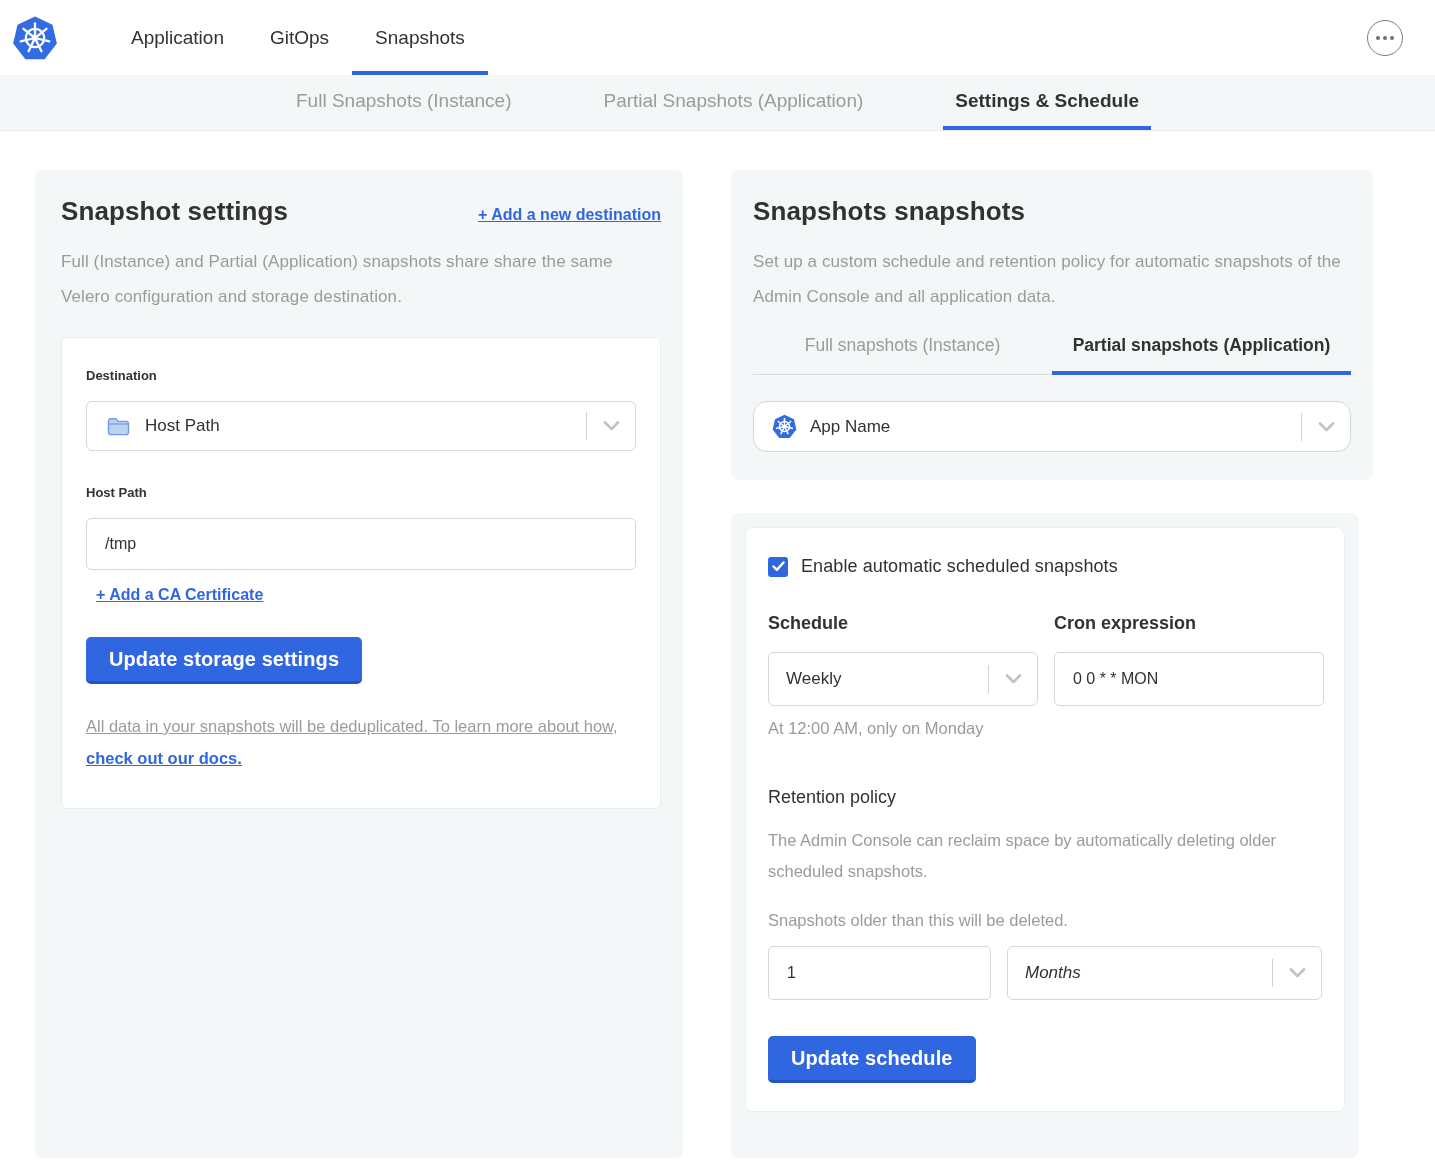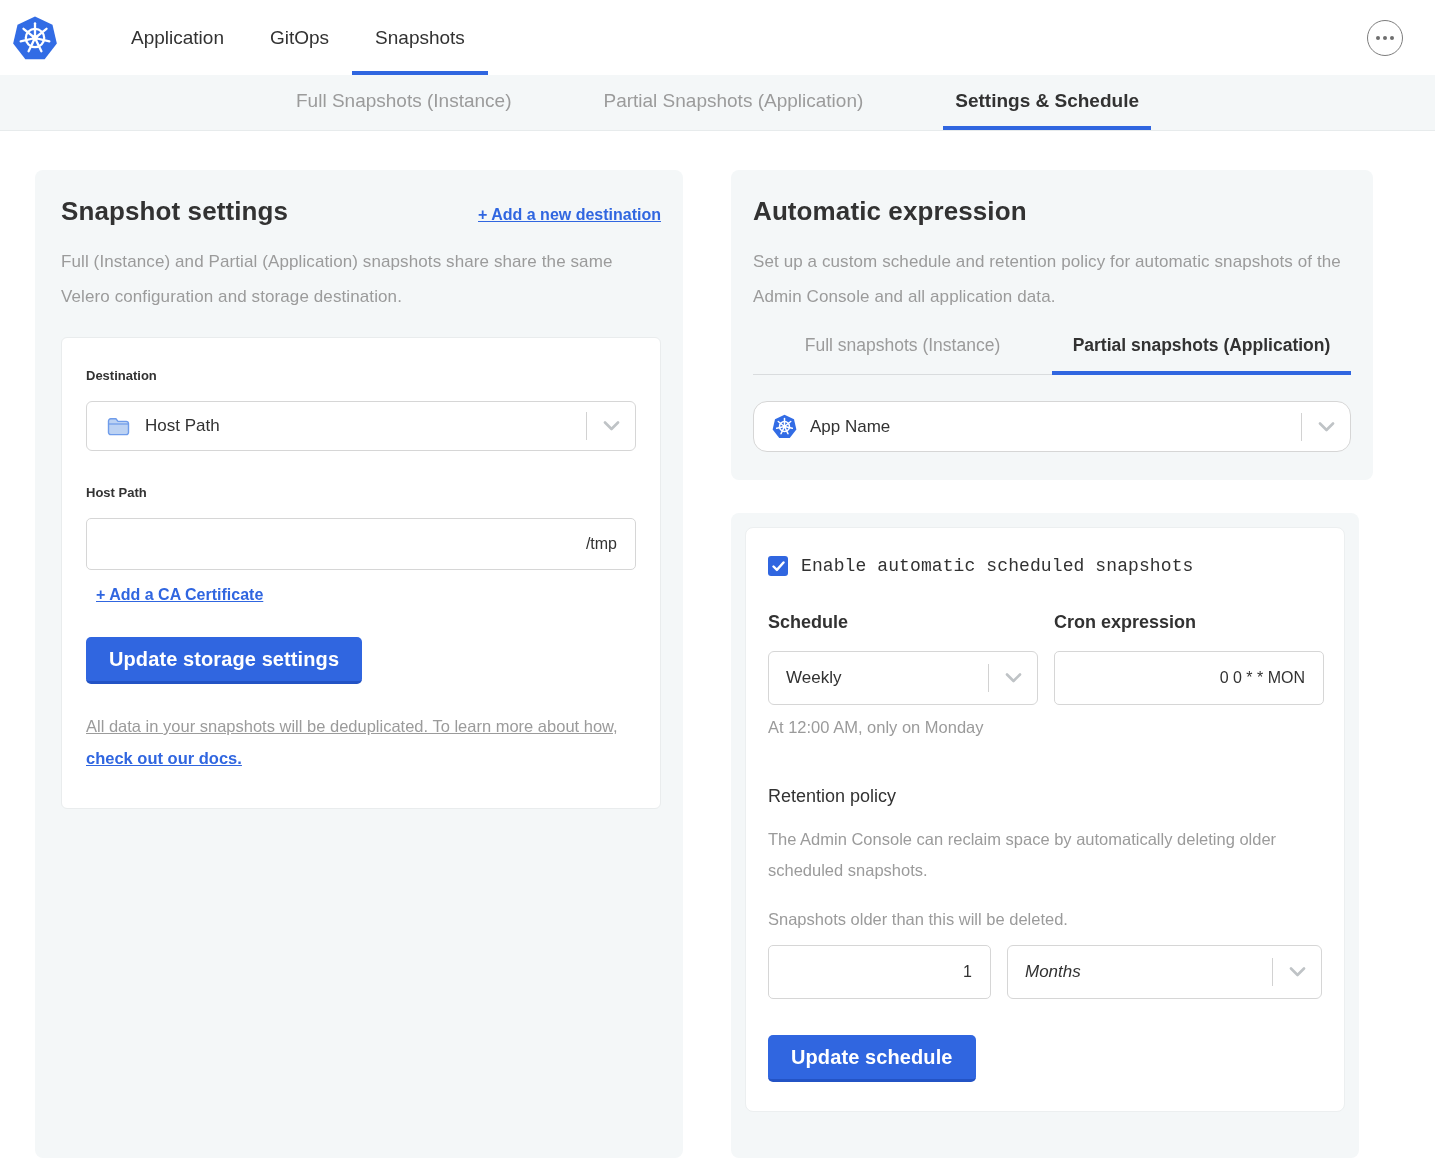"Automatic expression" h2.panel-title { text: Automatic expression -> Snapshots snapshots }
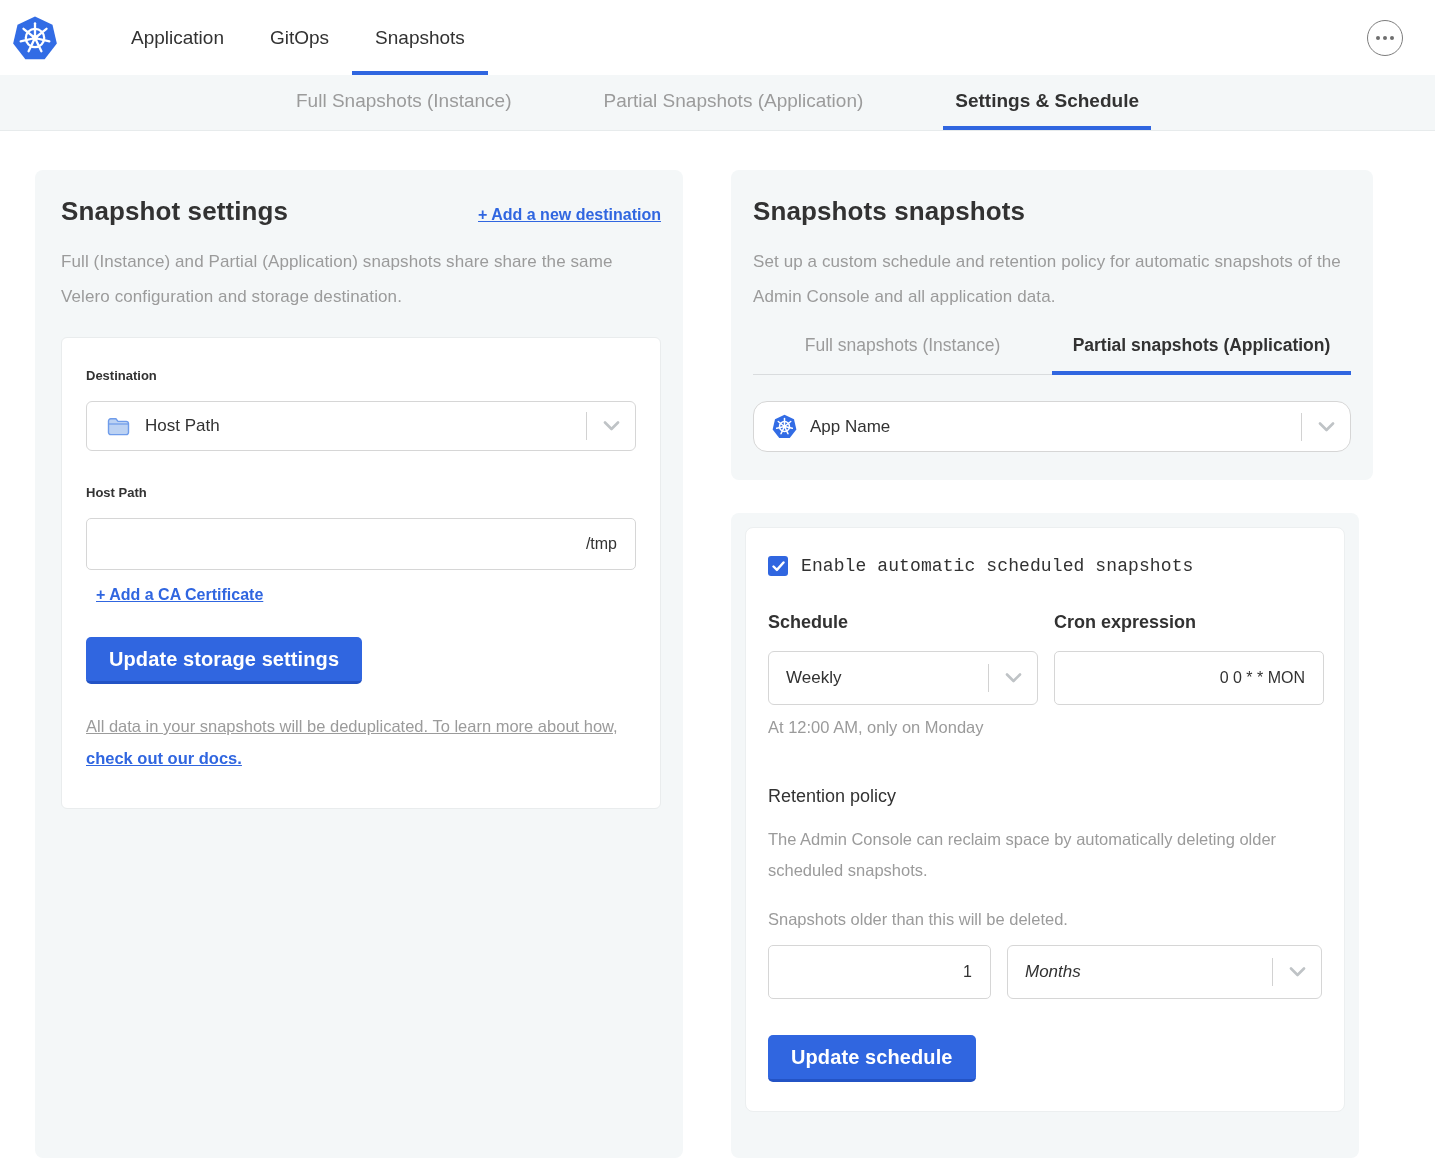"/tmp" .text-input { text-align: right -> none }
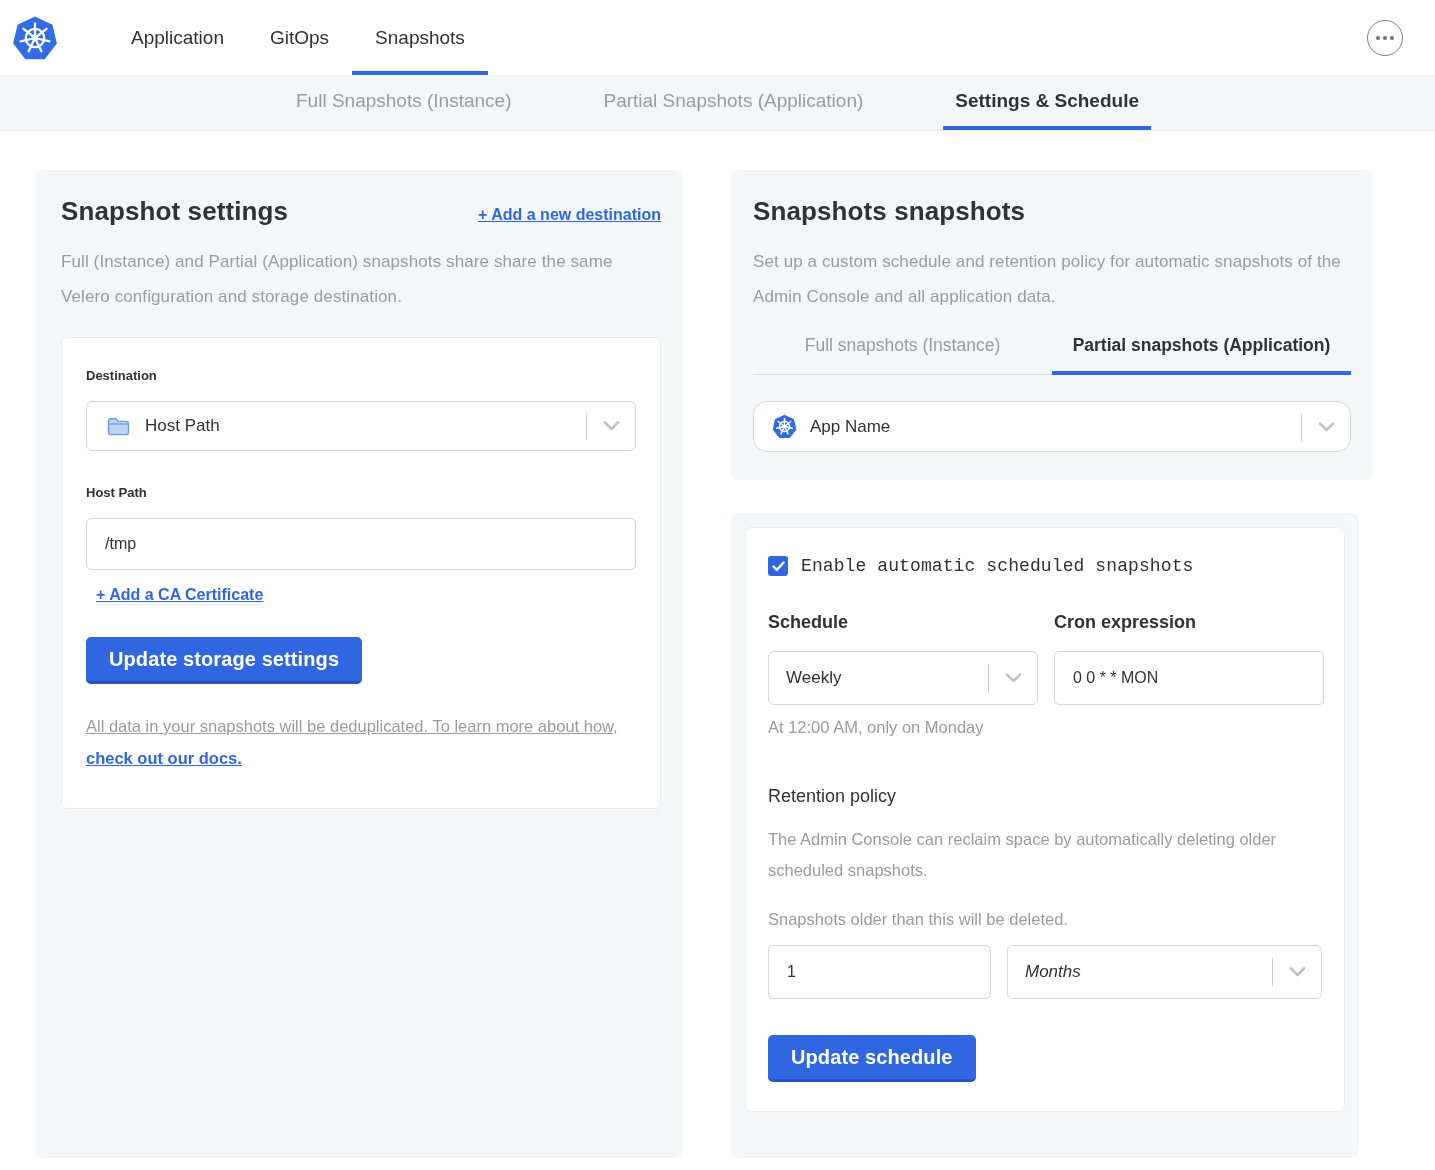"Enable automatic scheduled snapshots" .check-label { font-family: Liberation Mono, monospace -> none }
